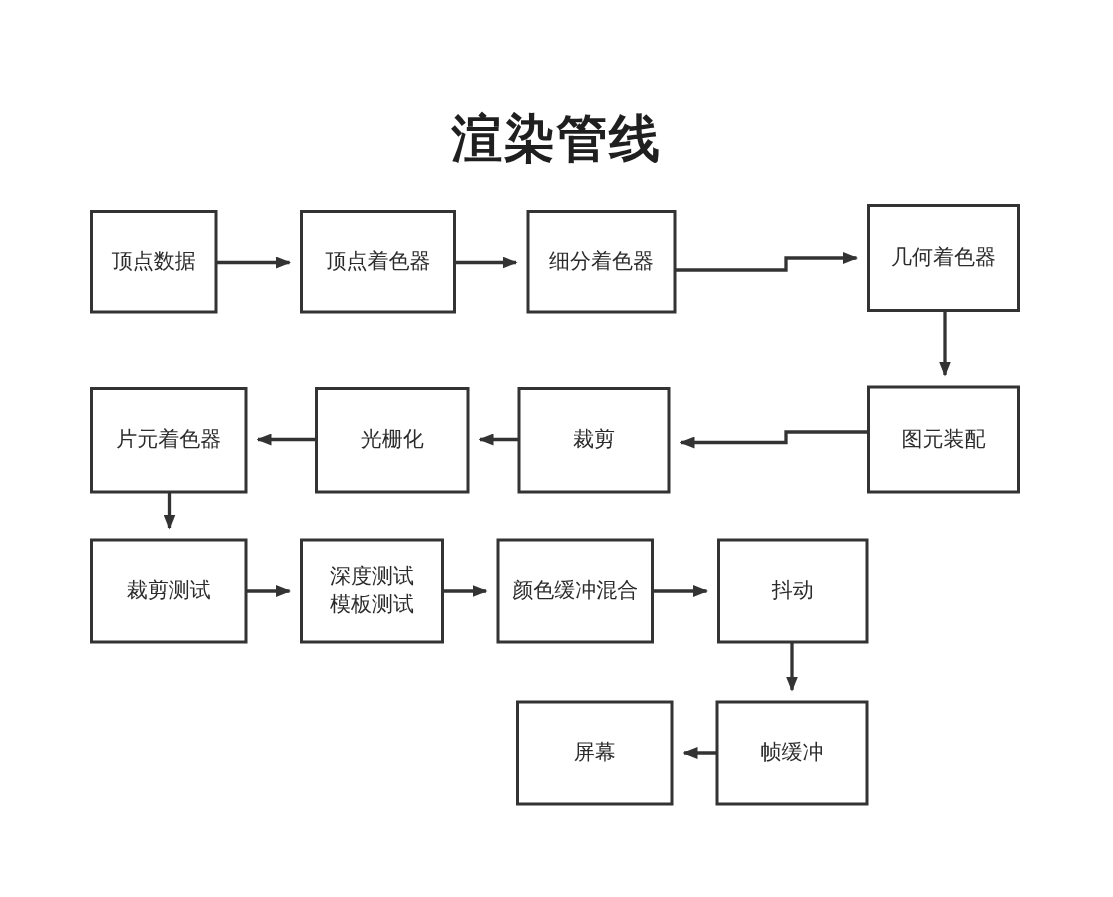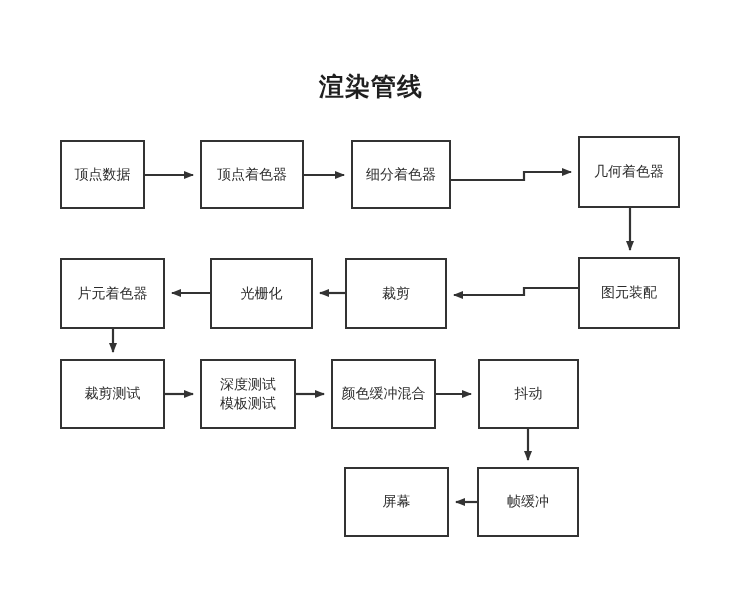"渲染管线" .diagram-title { font-size: 25px -> 34px }
